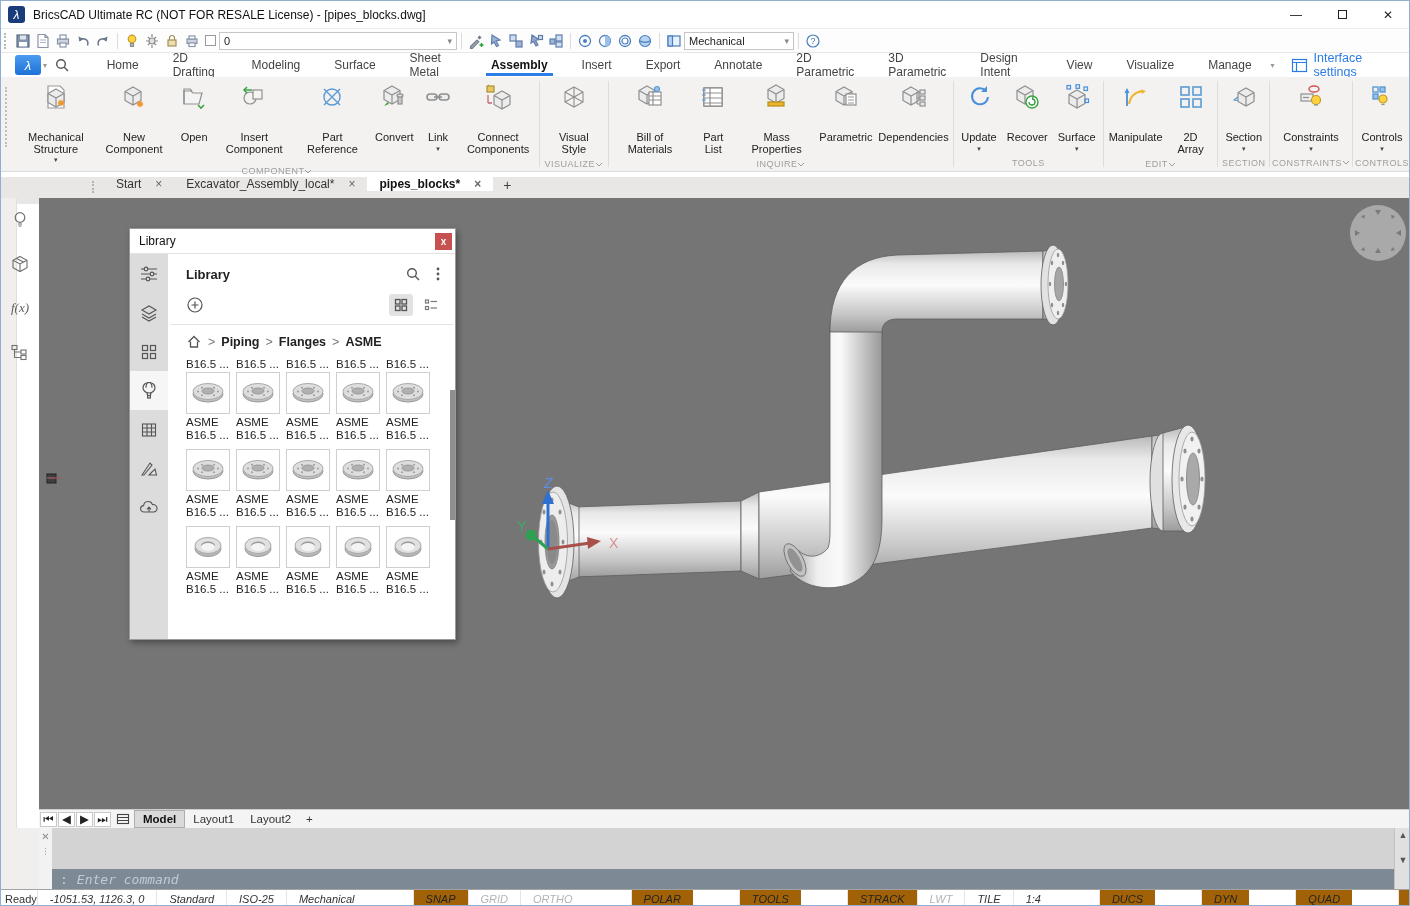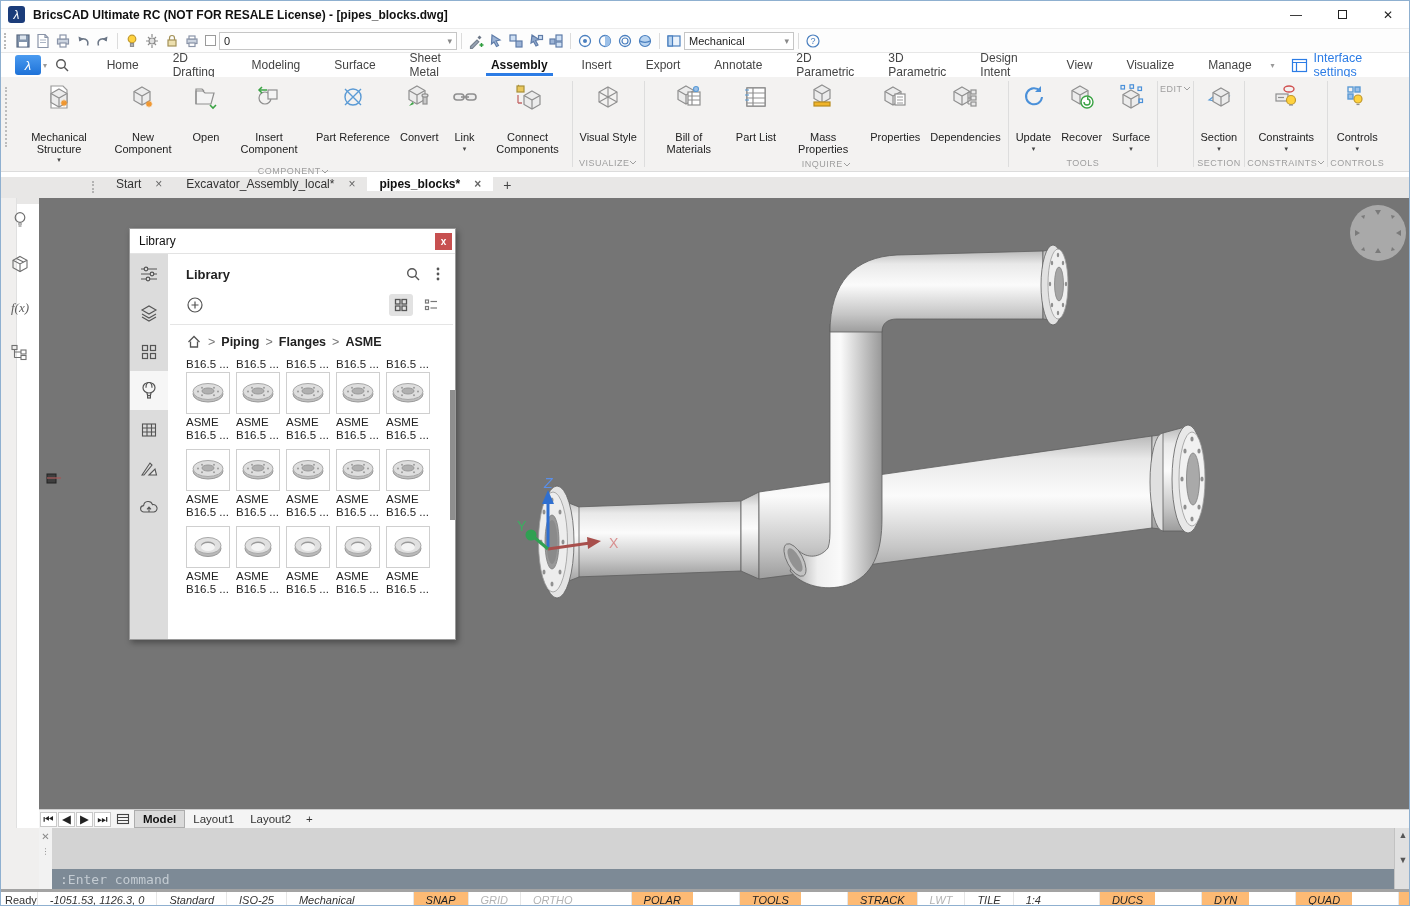"BricsCAD Ultimate RC (NOT FOR" .title-text { font-weight: bold -> none }
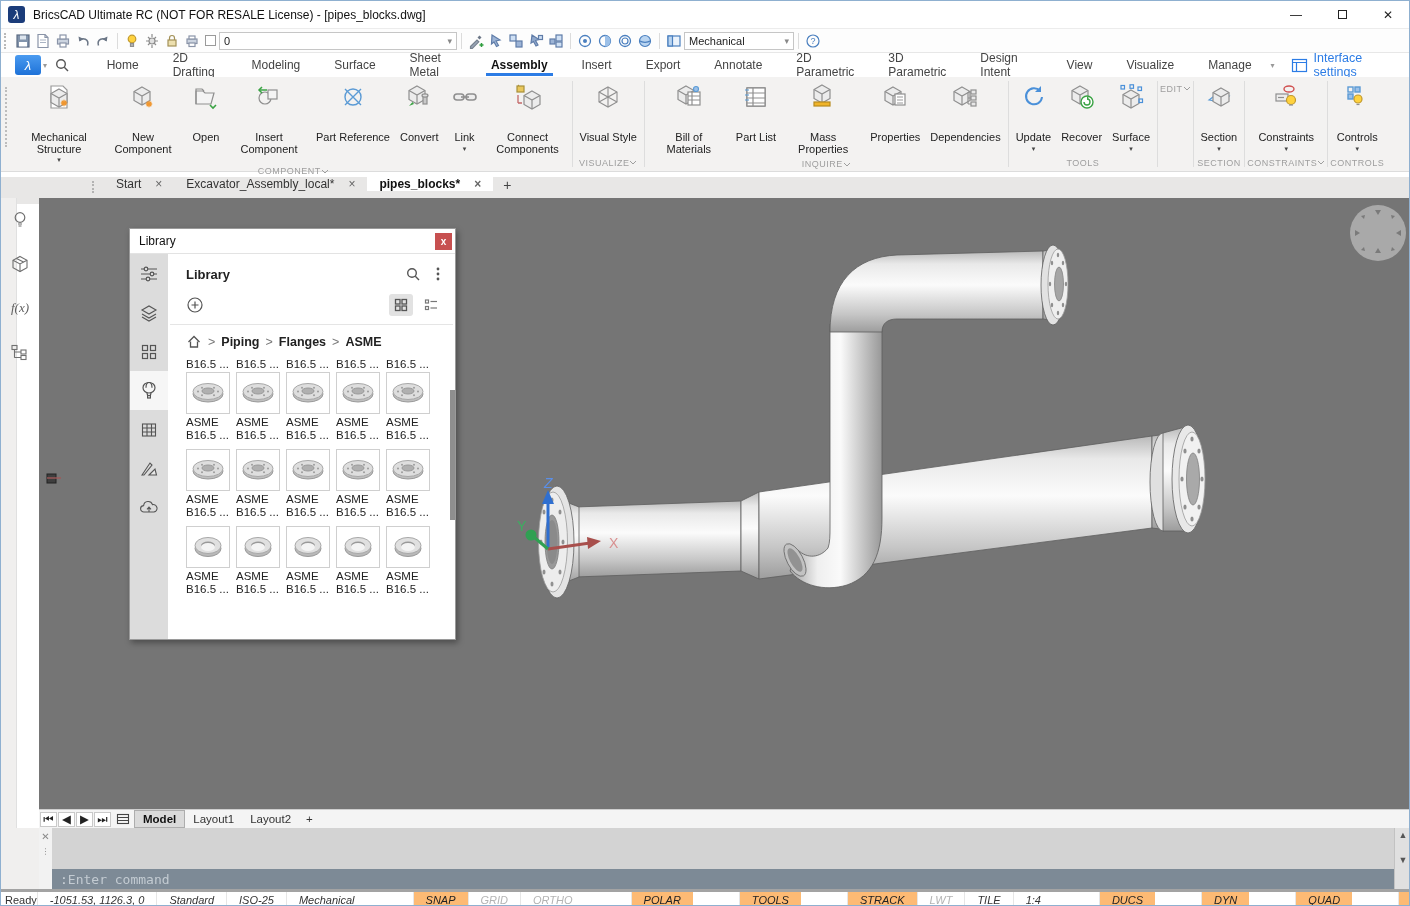"Properties" div.lbl { text: Properties -> Parametric }
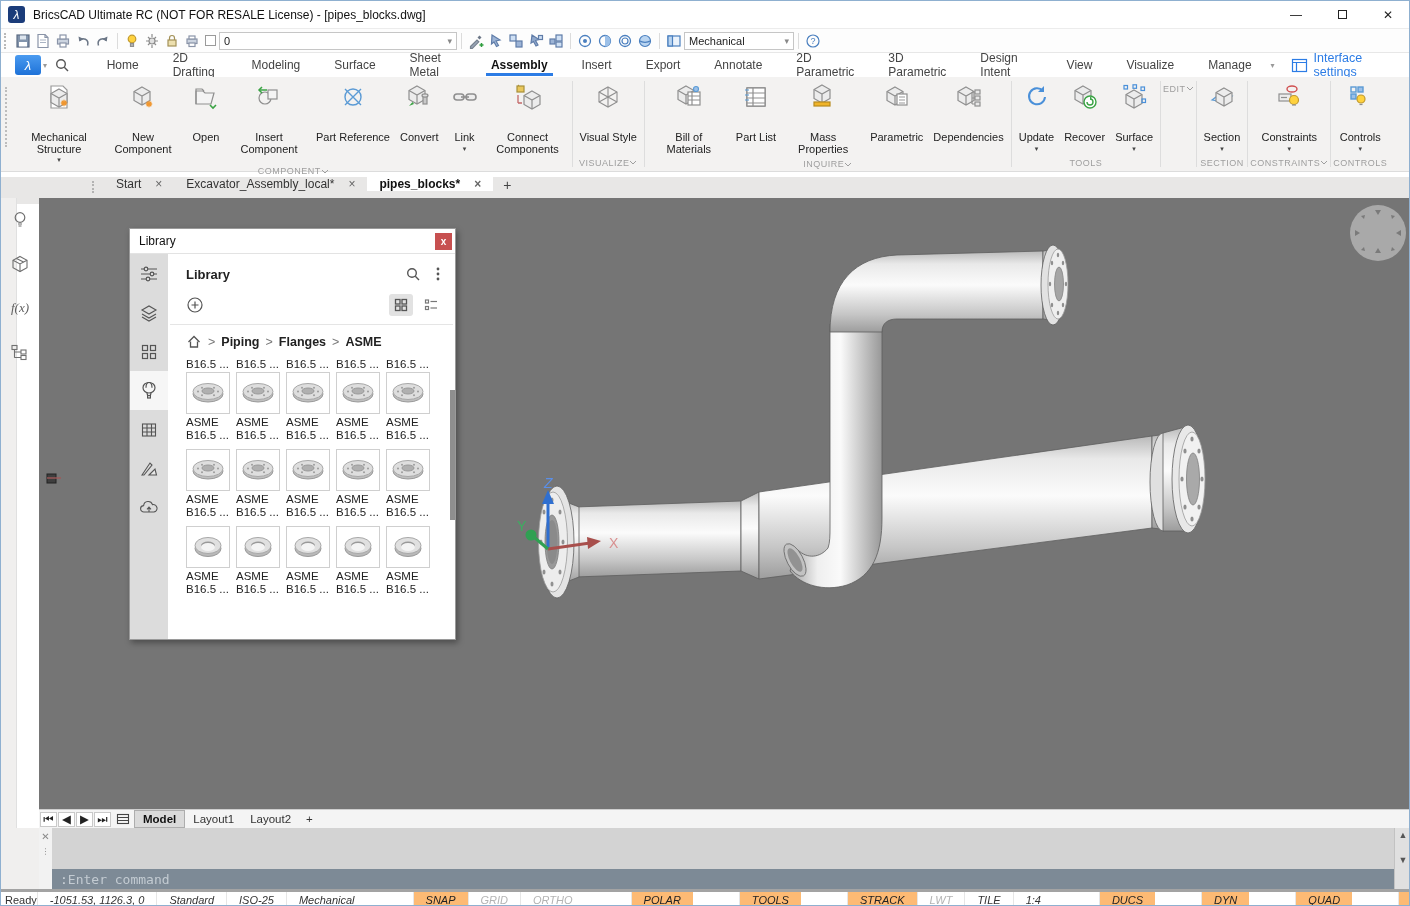"Manipulate" div.rg-buttons { html: none -> <div> <div> <span> <svg> <path></path> <path></path> <path></path> <path></path> </svg> </span> <div>Manipulate</div> </div> <div> <span> <svg> <g> <rect></rect> <rect></rect> <rect></rect> <rect></rect> </g> </svg> </span> <div>2D Array</div> </div> </div> }
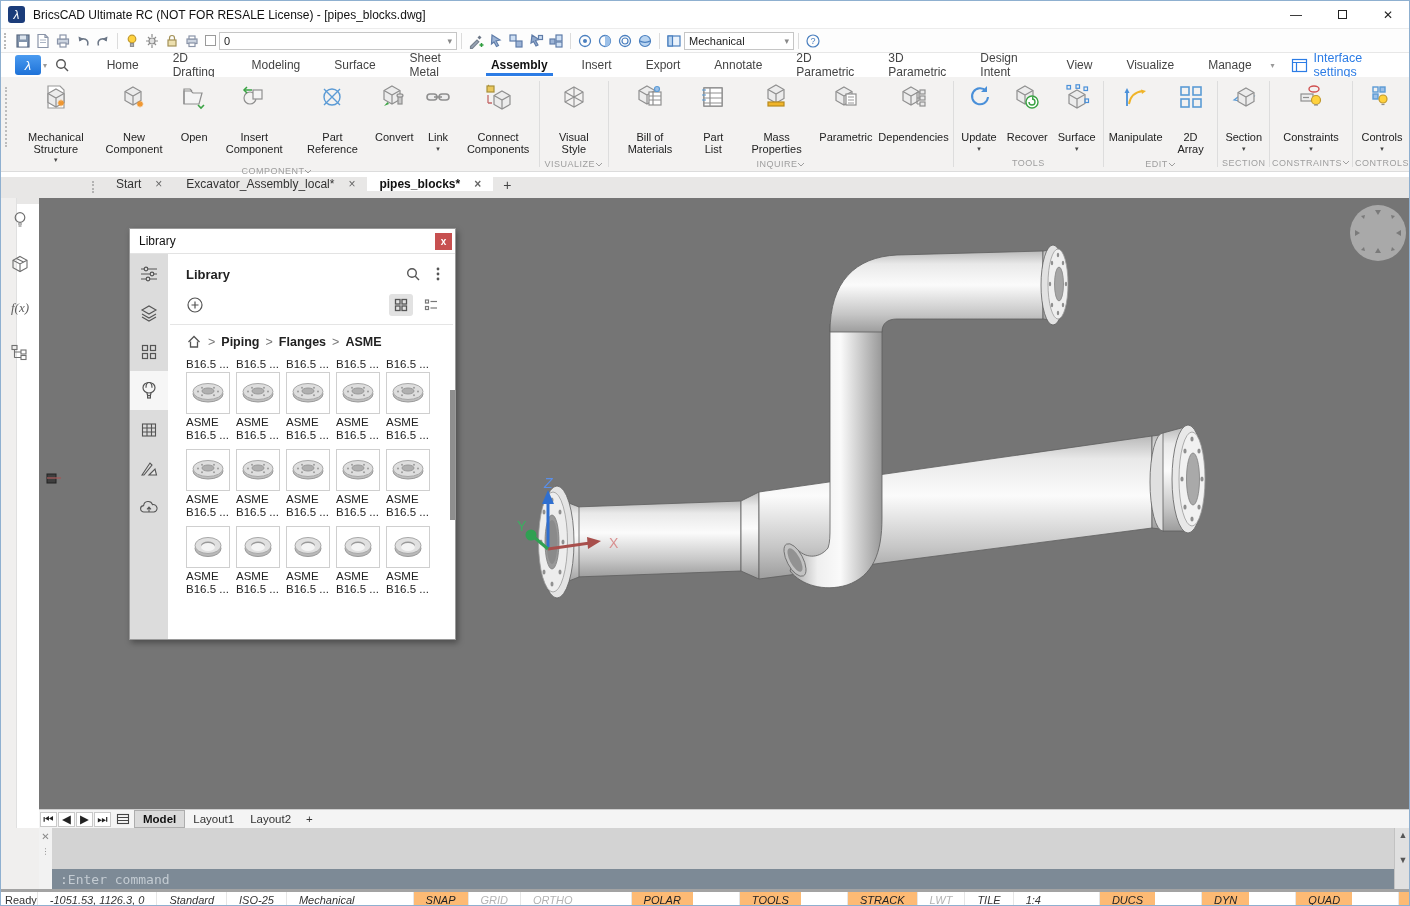"Enter command" .cmd-input .ph { font-style: none -> italic; margin-left: none -> 9px }
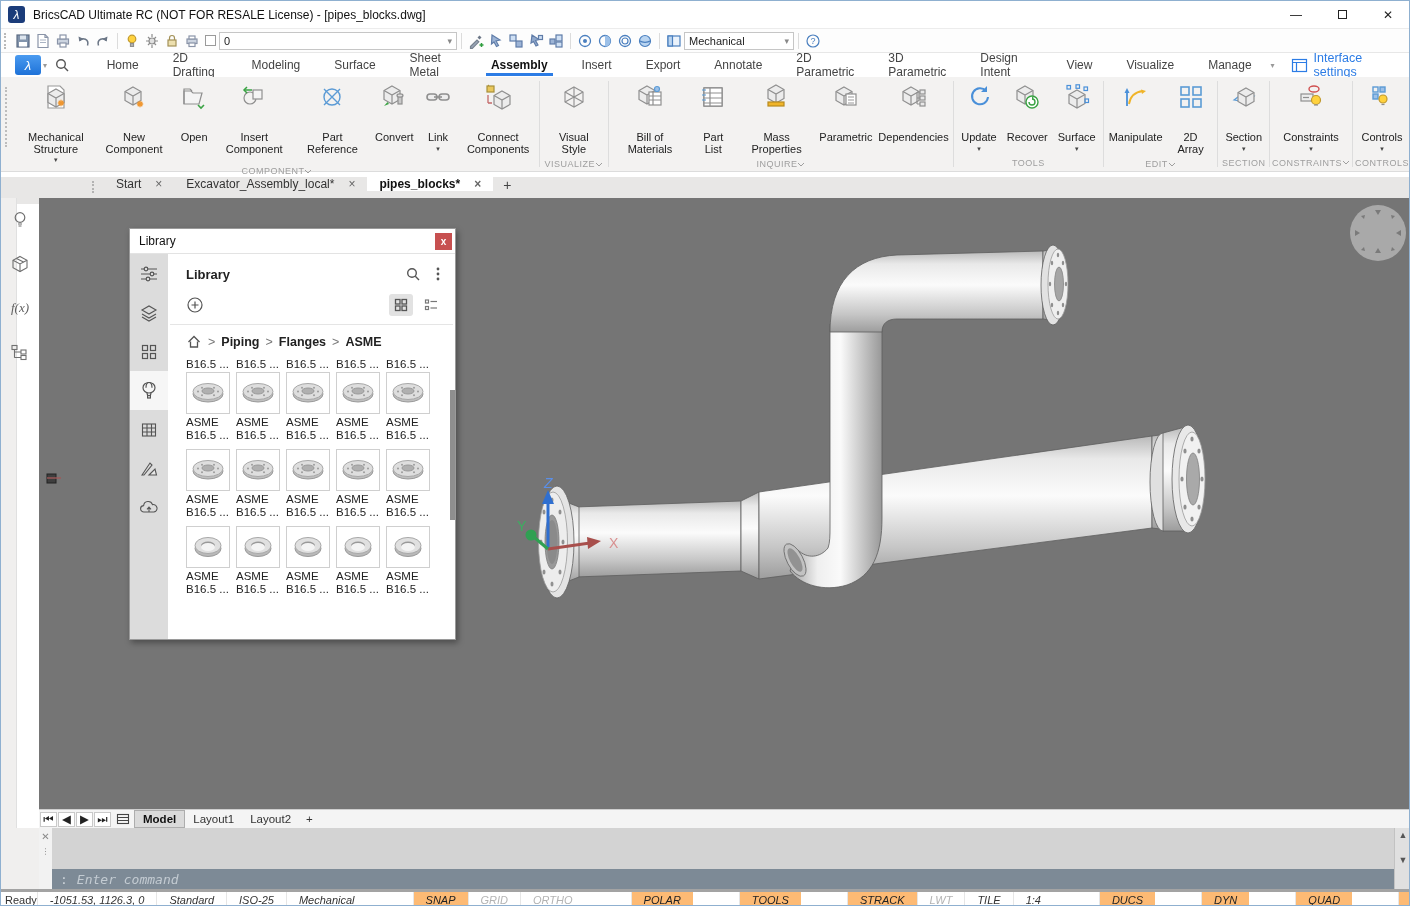"Ready" .statusbar { border-top: 3px solid #a3a3a3 -> 1px solid #a3a3a3 }
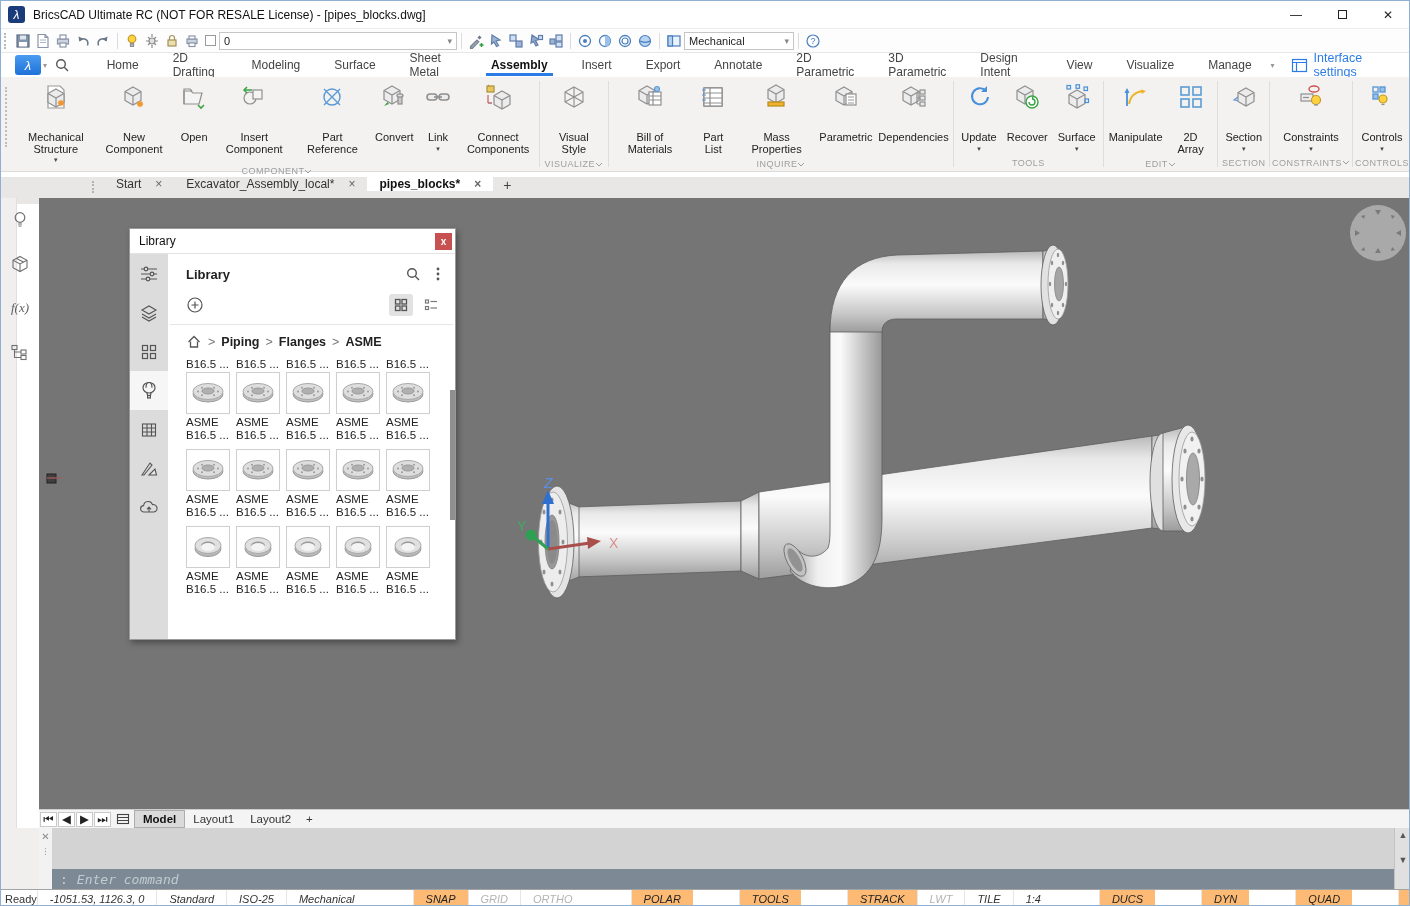"SNAP" .st-field.on { background: #fdba74 -> #a16207 }
